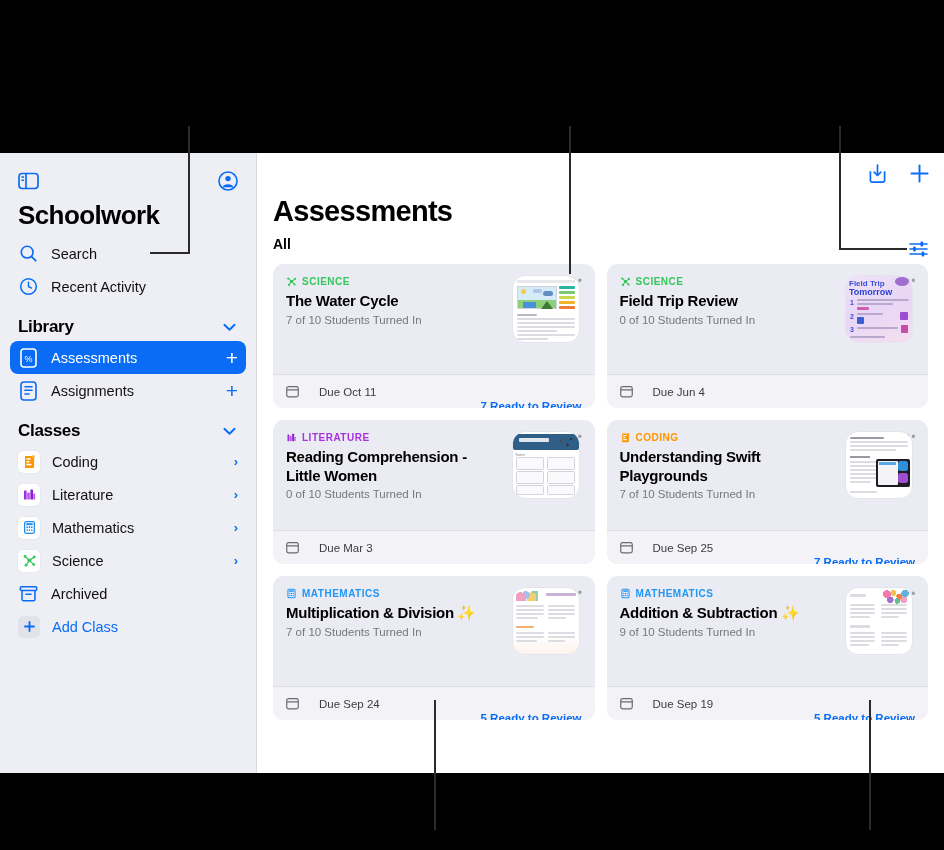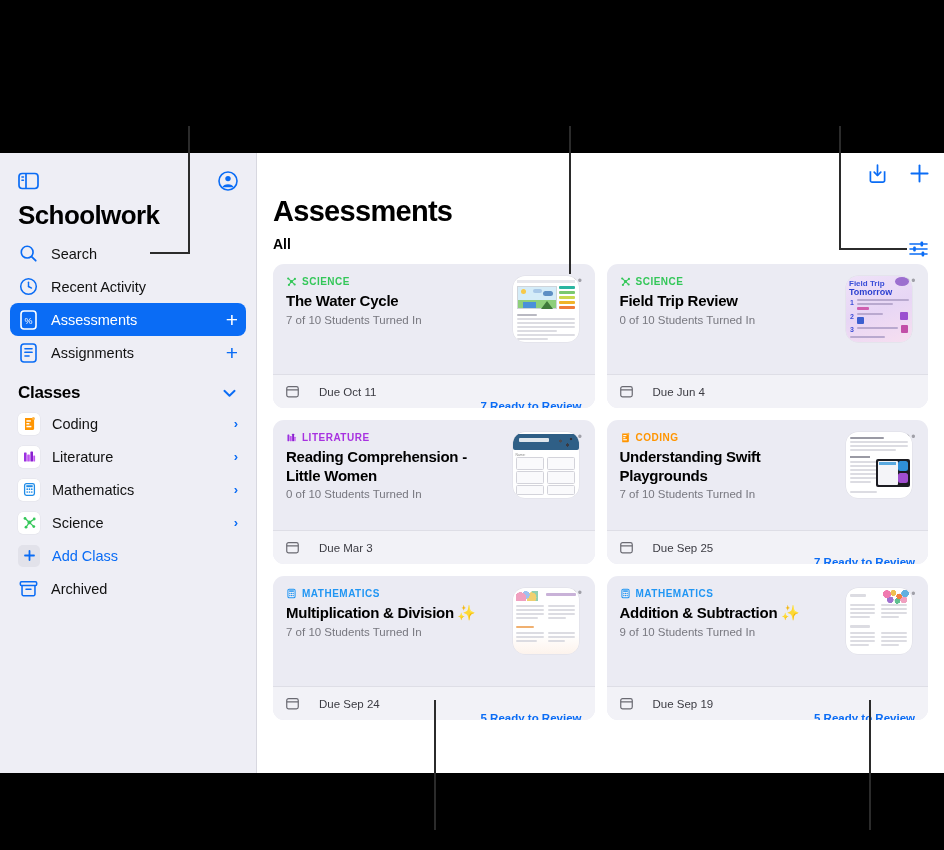"Library" div.sb-section { html: none -> <div> <span>Library</span> <span> <svg> <path></path> </svg> </span> </div> }
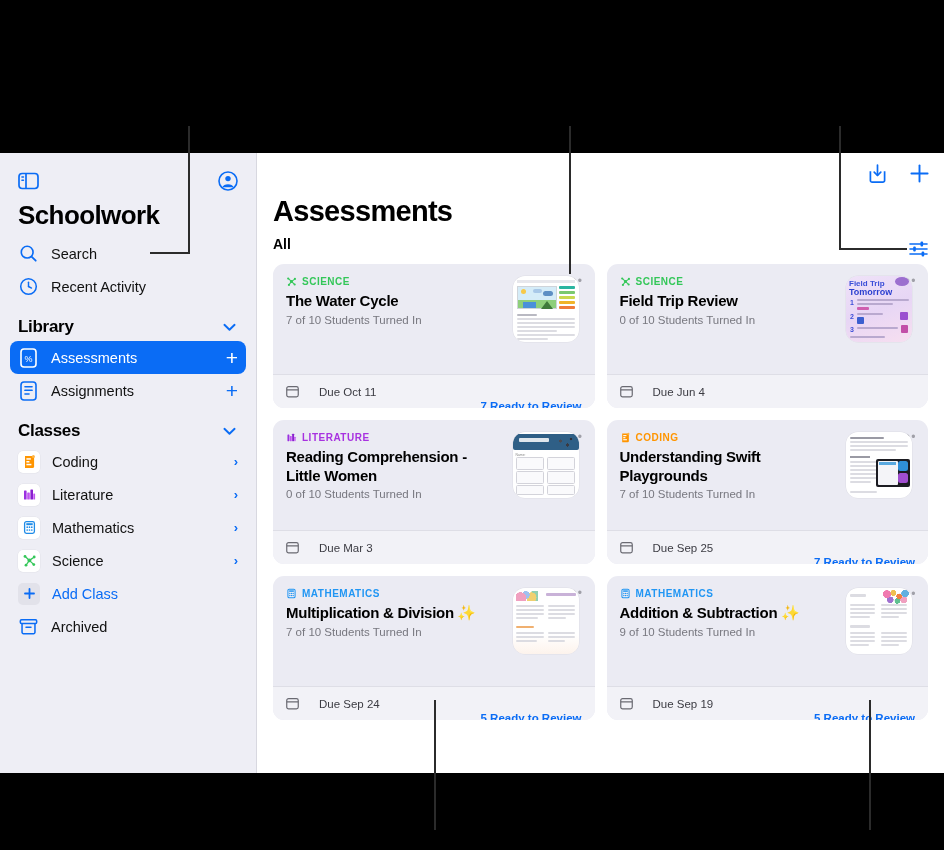"Add Class" div.sb-row { order: before "Archived" -> after "Archived" }
